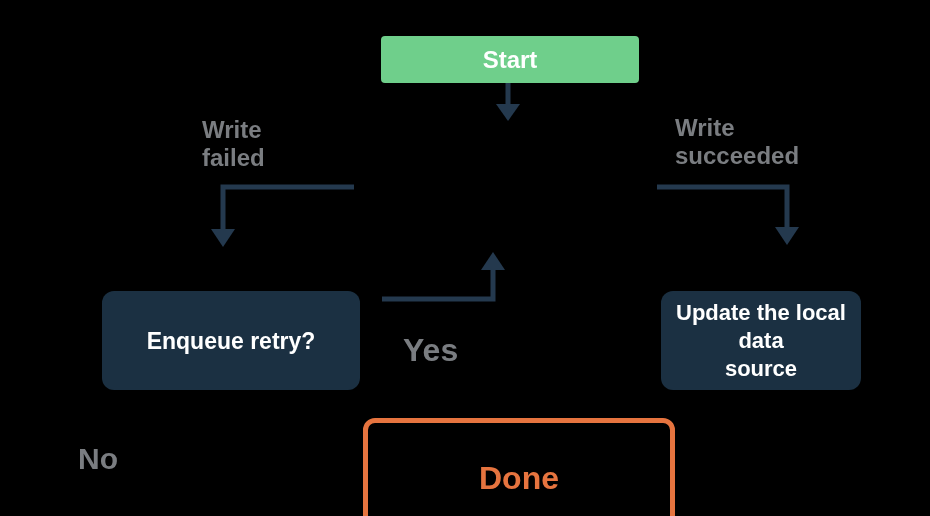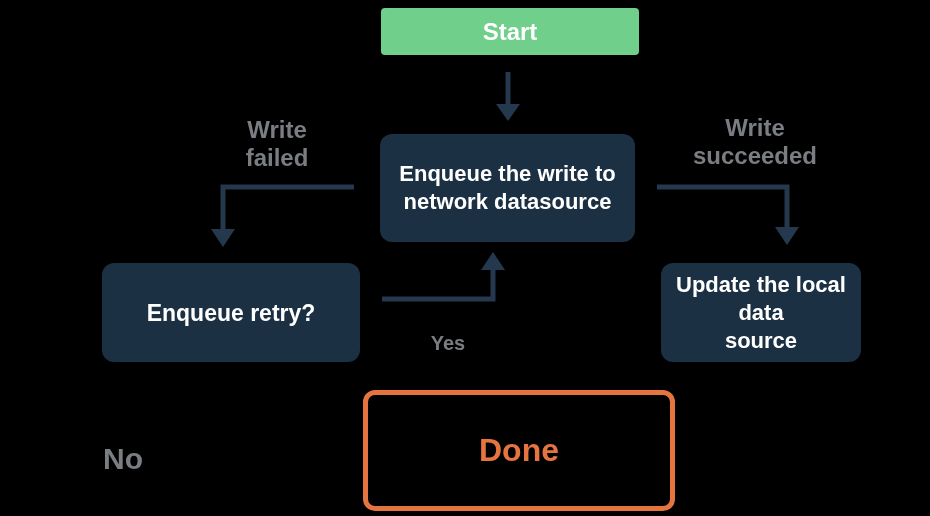"Start" .node { margin-top: none -> 28px }
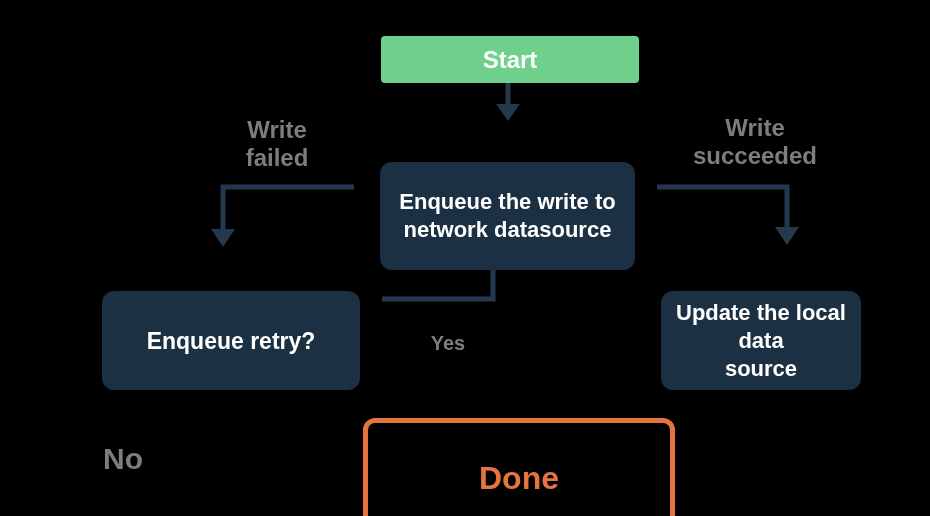"Write" .edge-label { text-align: center -> left }
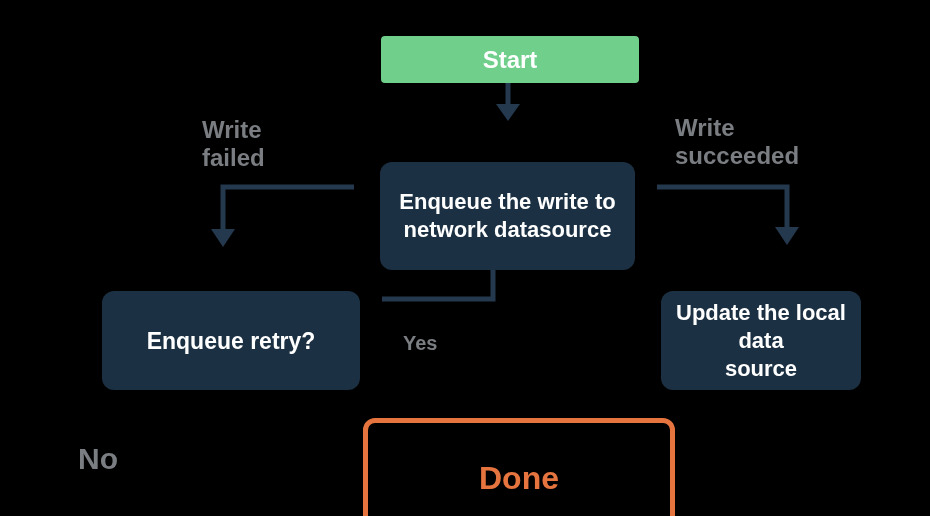"Enqueue the write to" div.node { html: <div>Enqueue the write to network datasource</div> -> none }
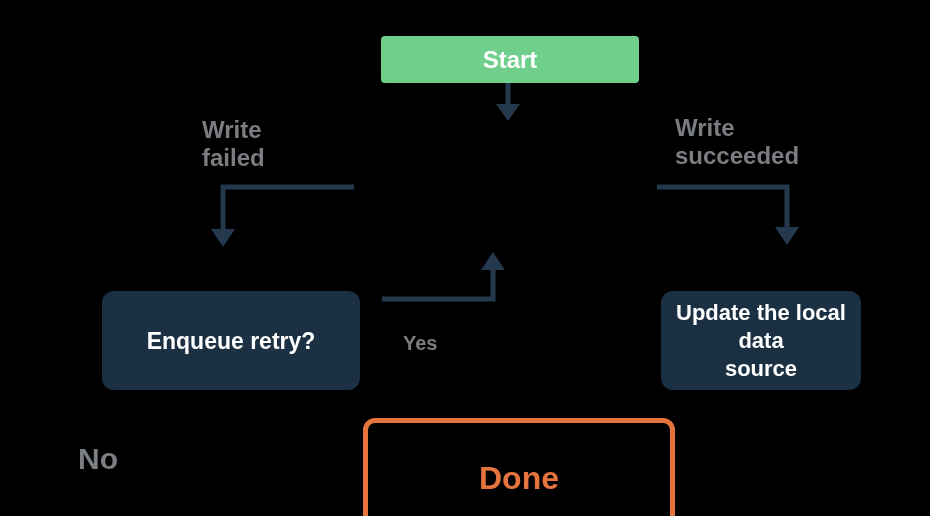"Yes" .lbl-yes { font-size: 20px -> 32px }
